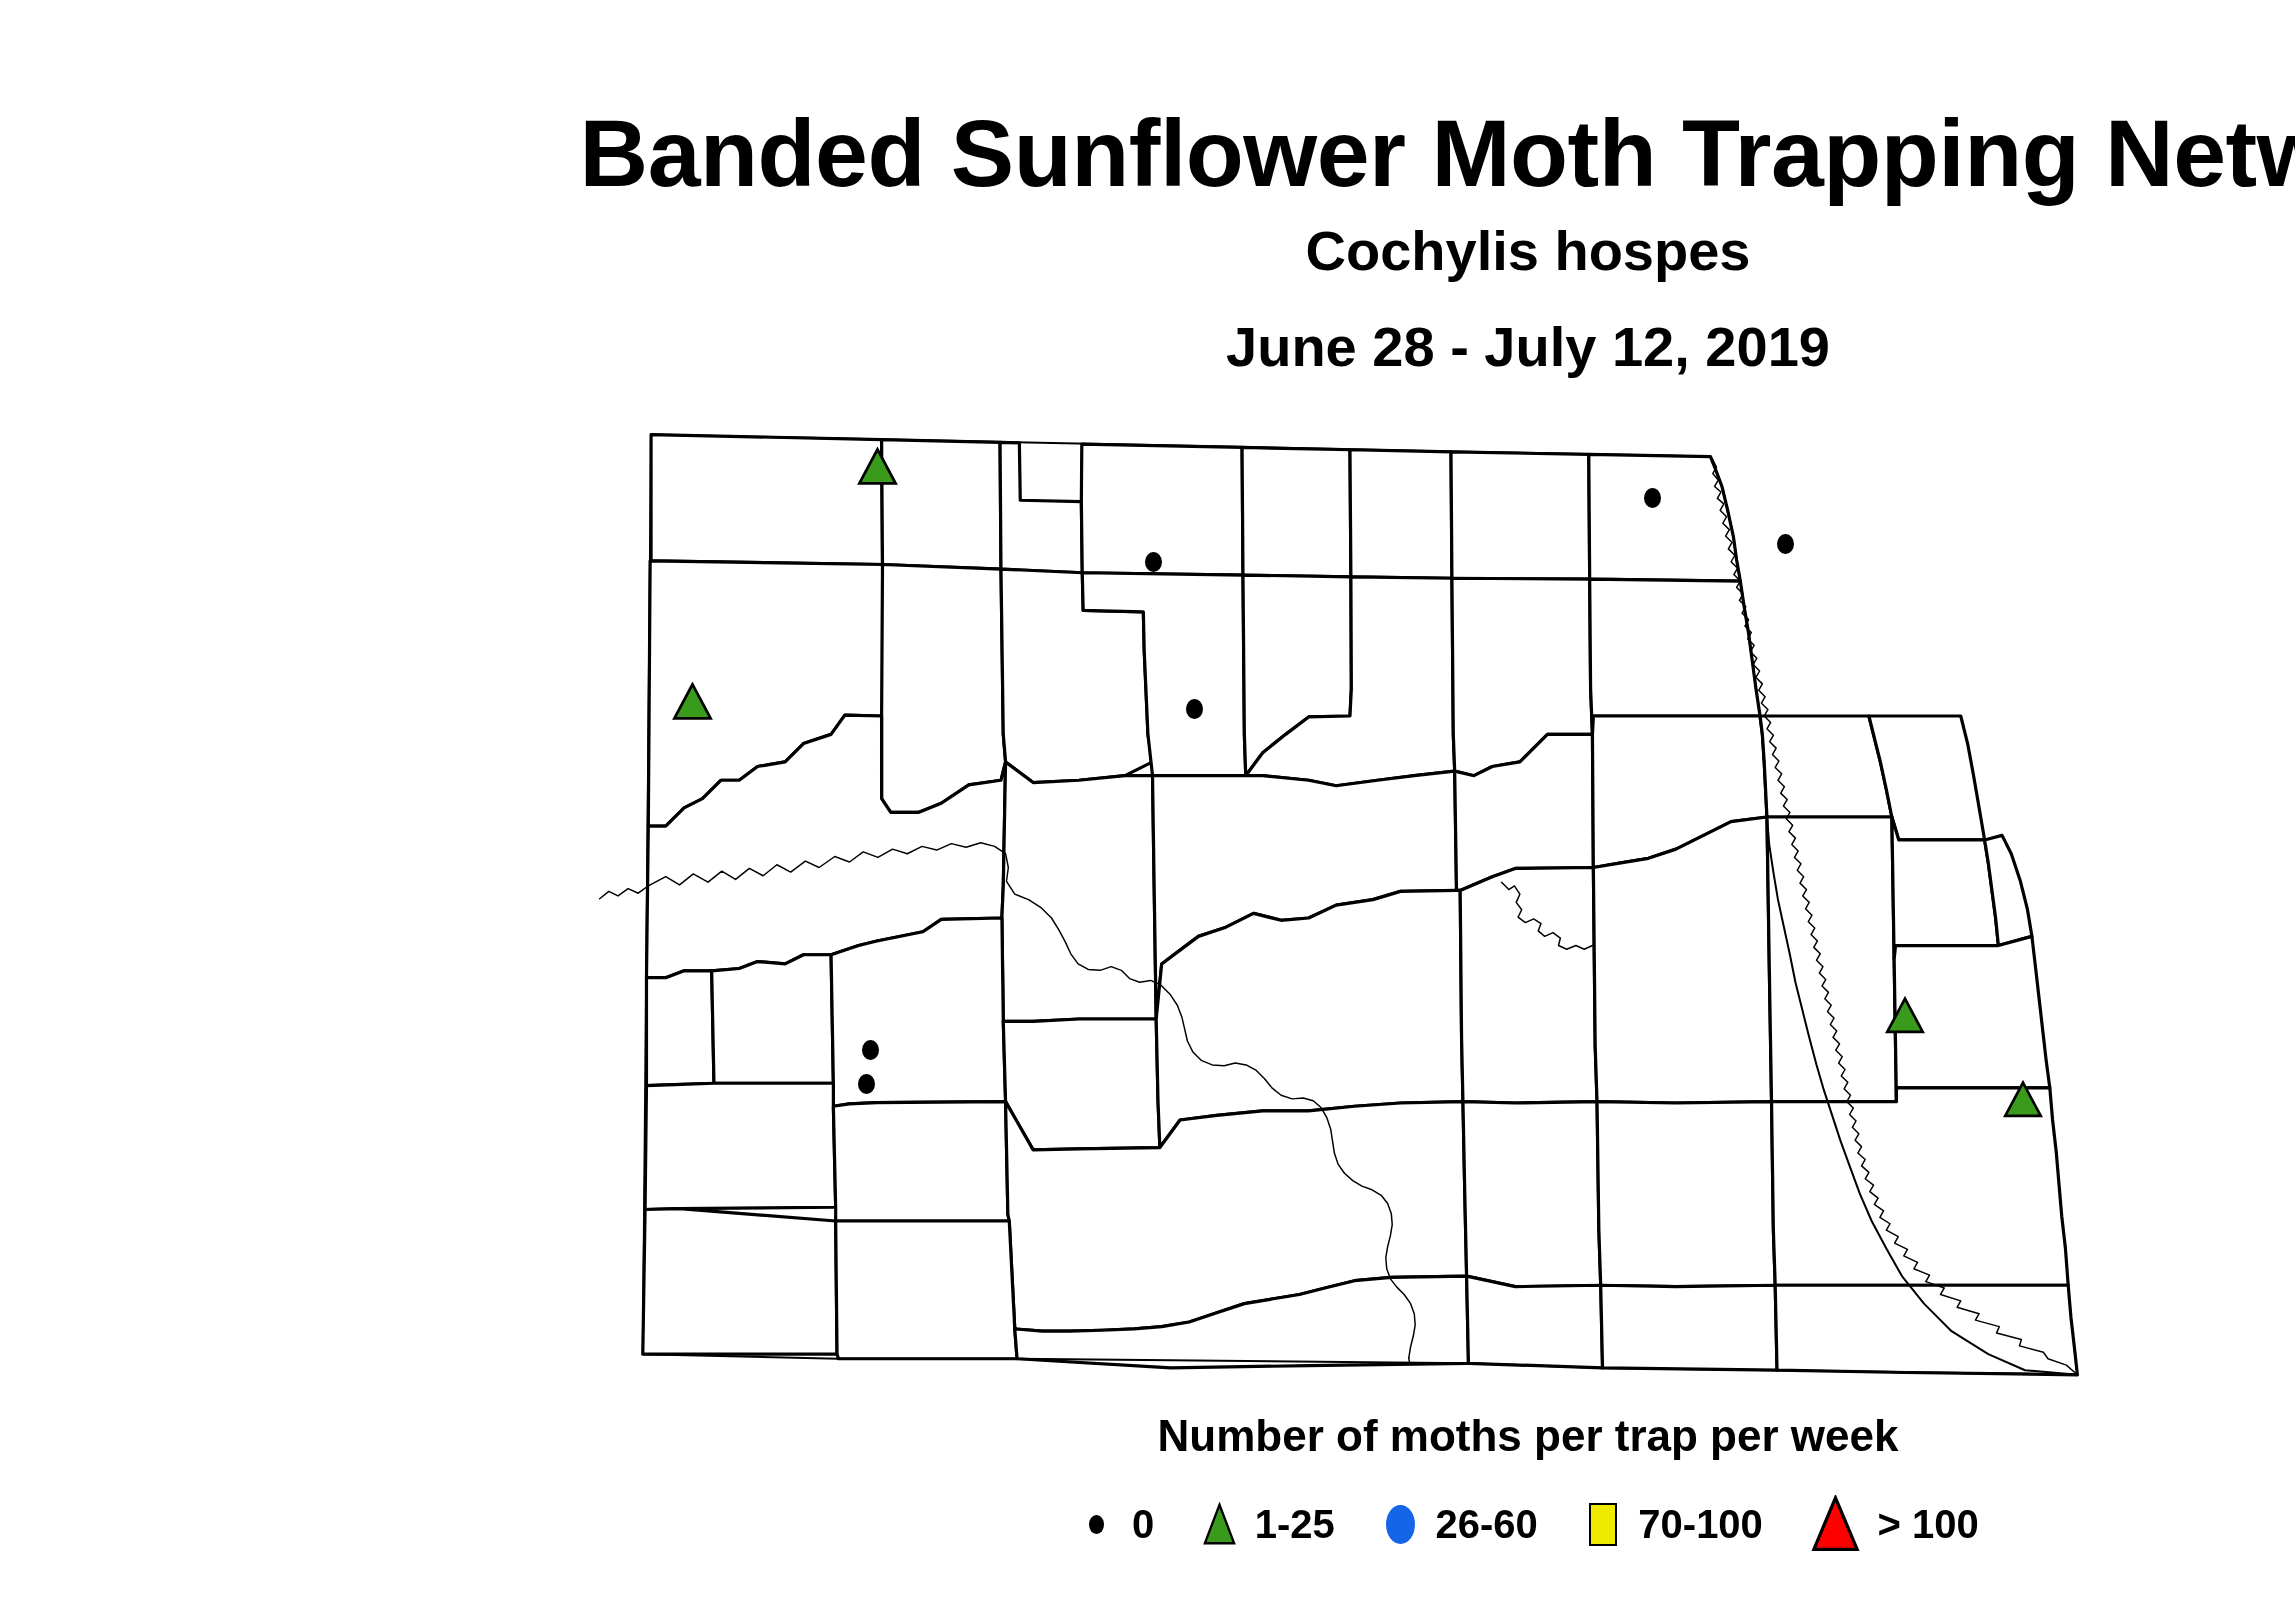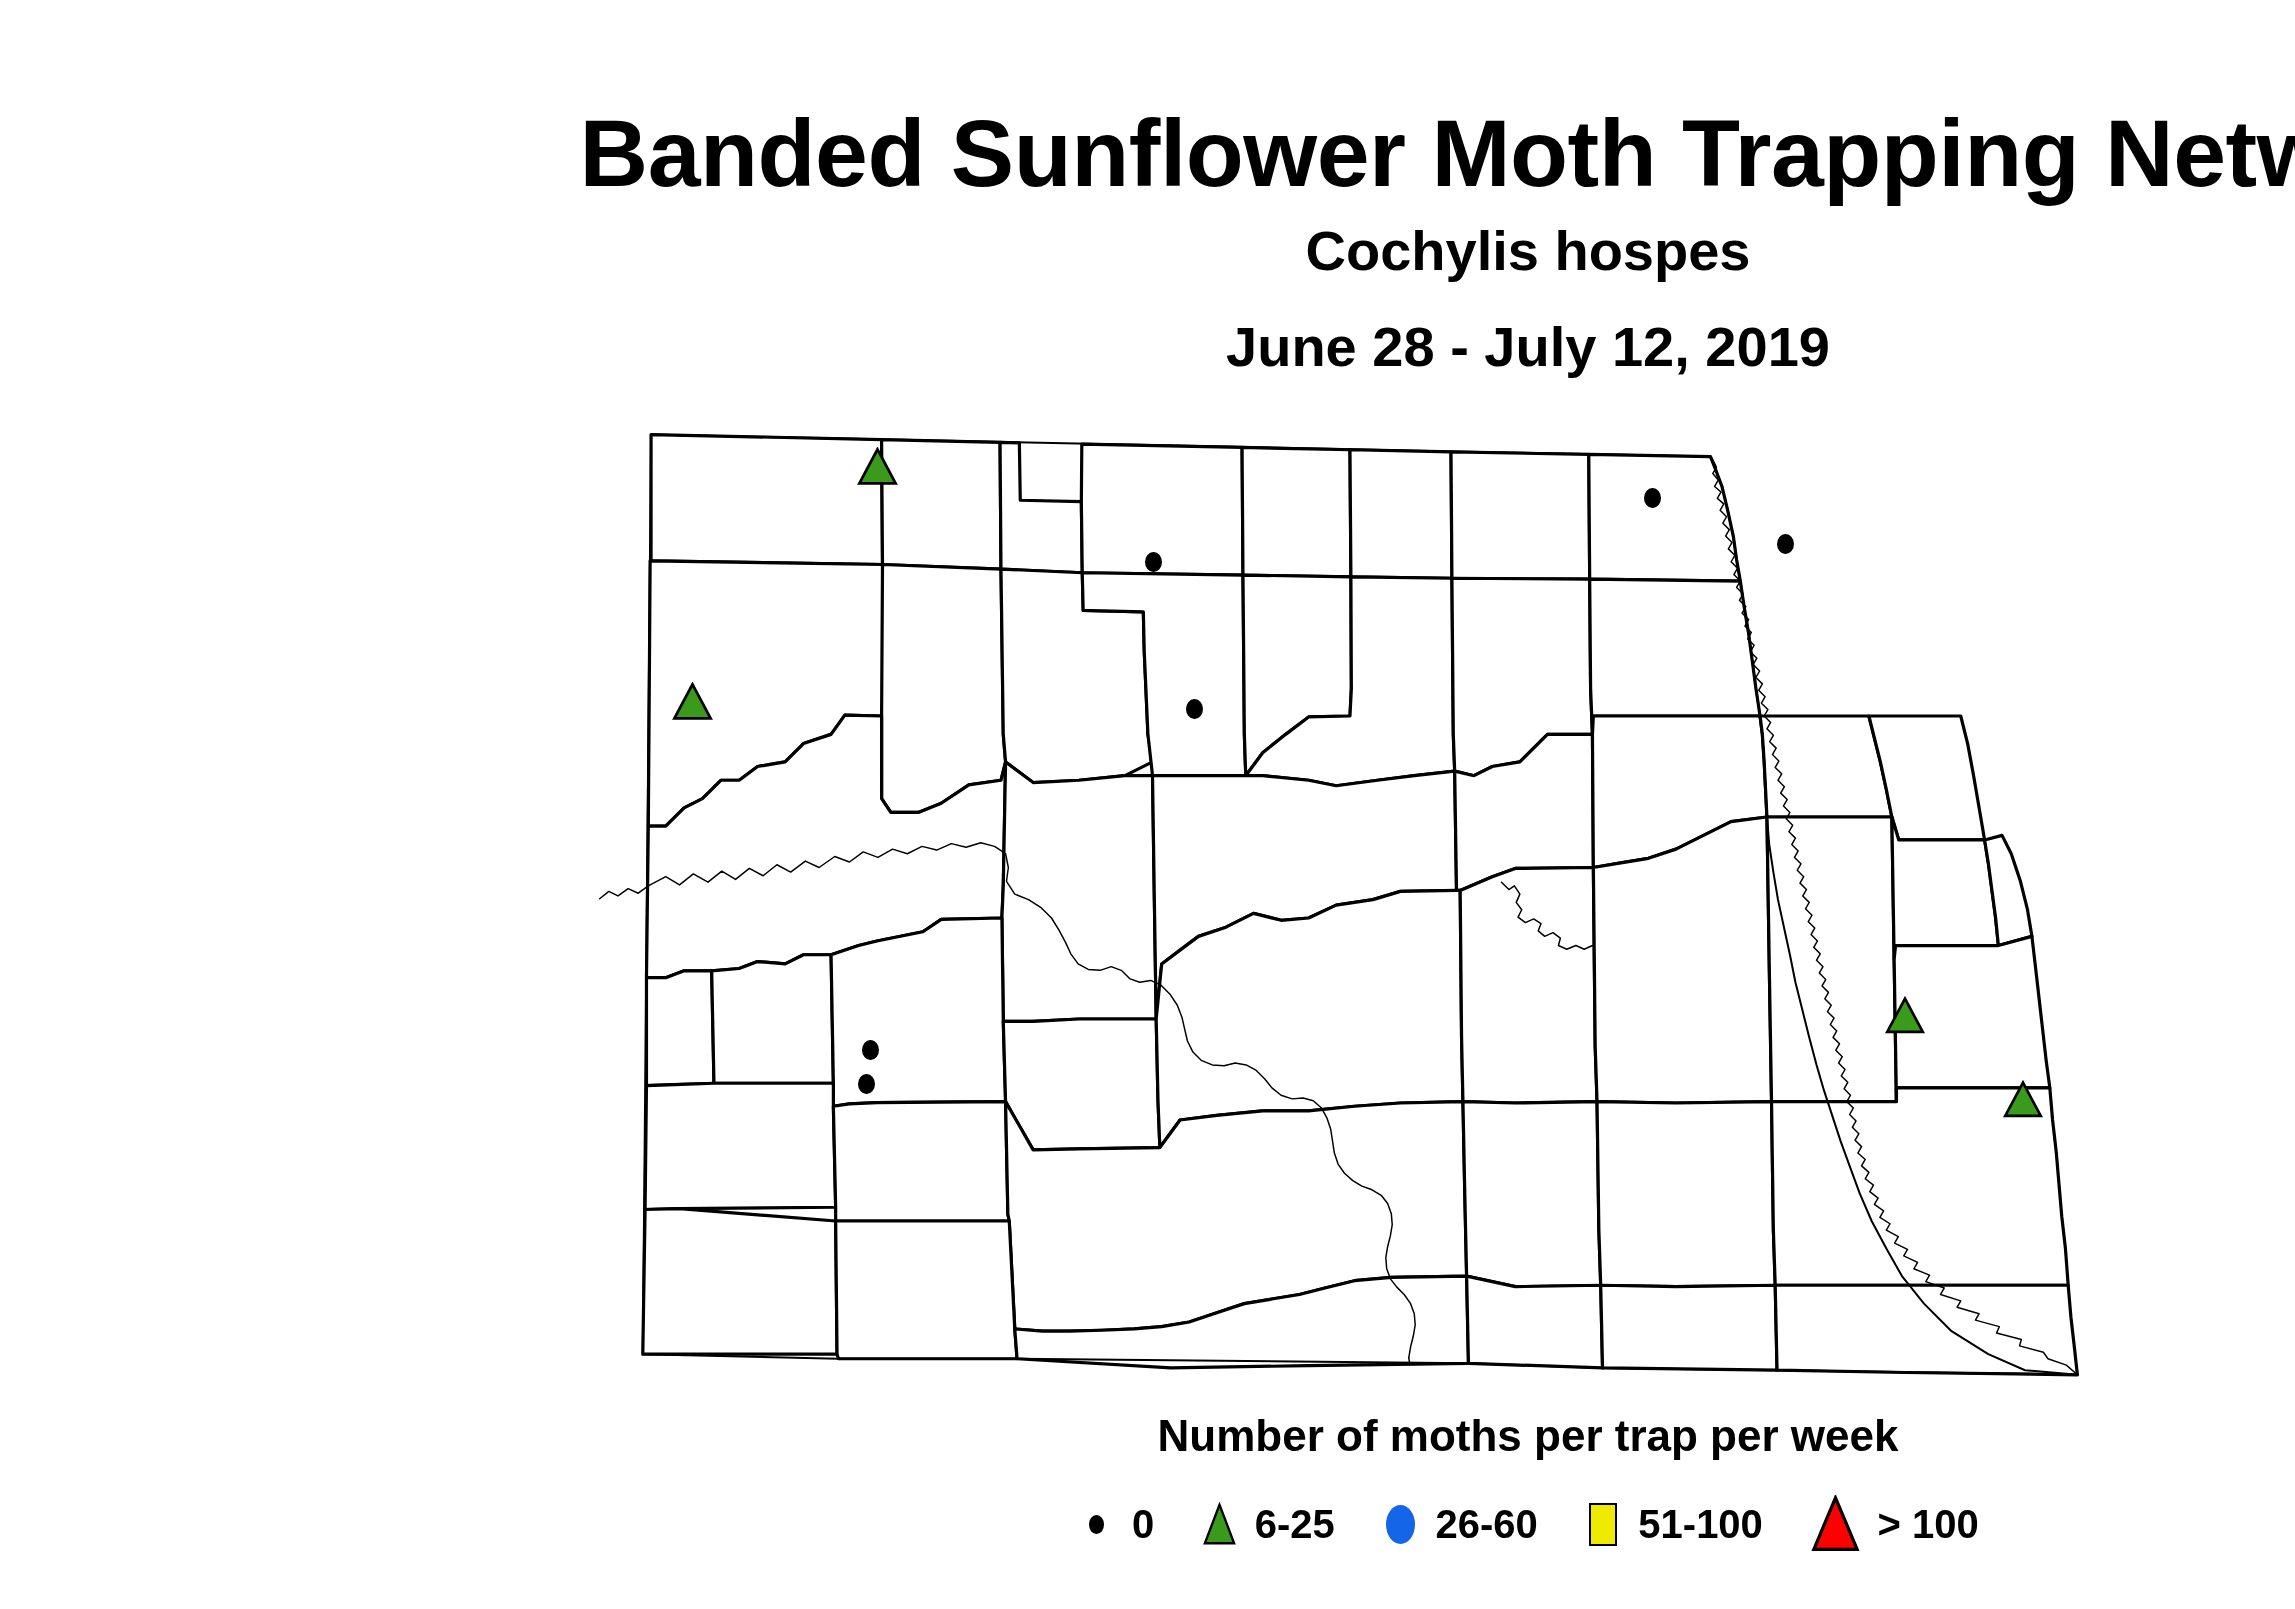"6-25" span.legend-label { text: 6-25 -> 1-25 }
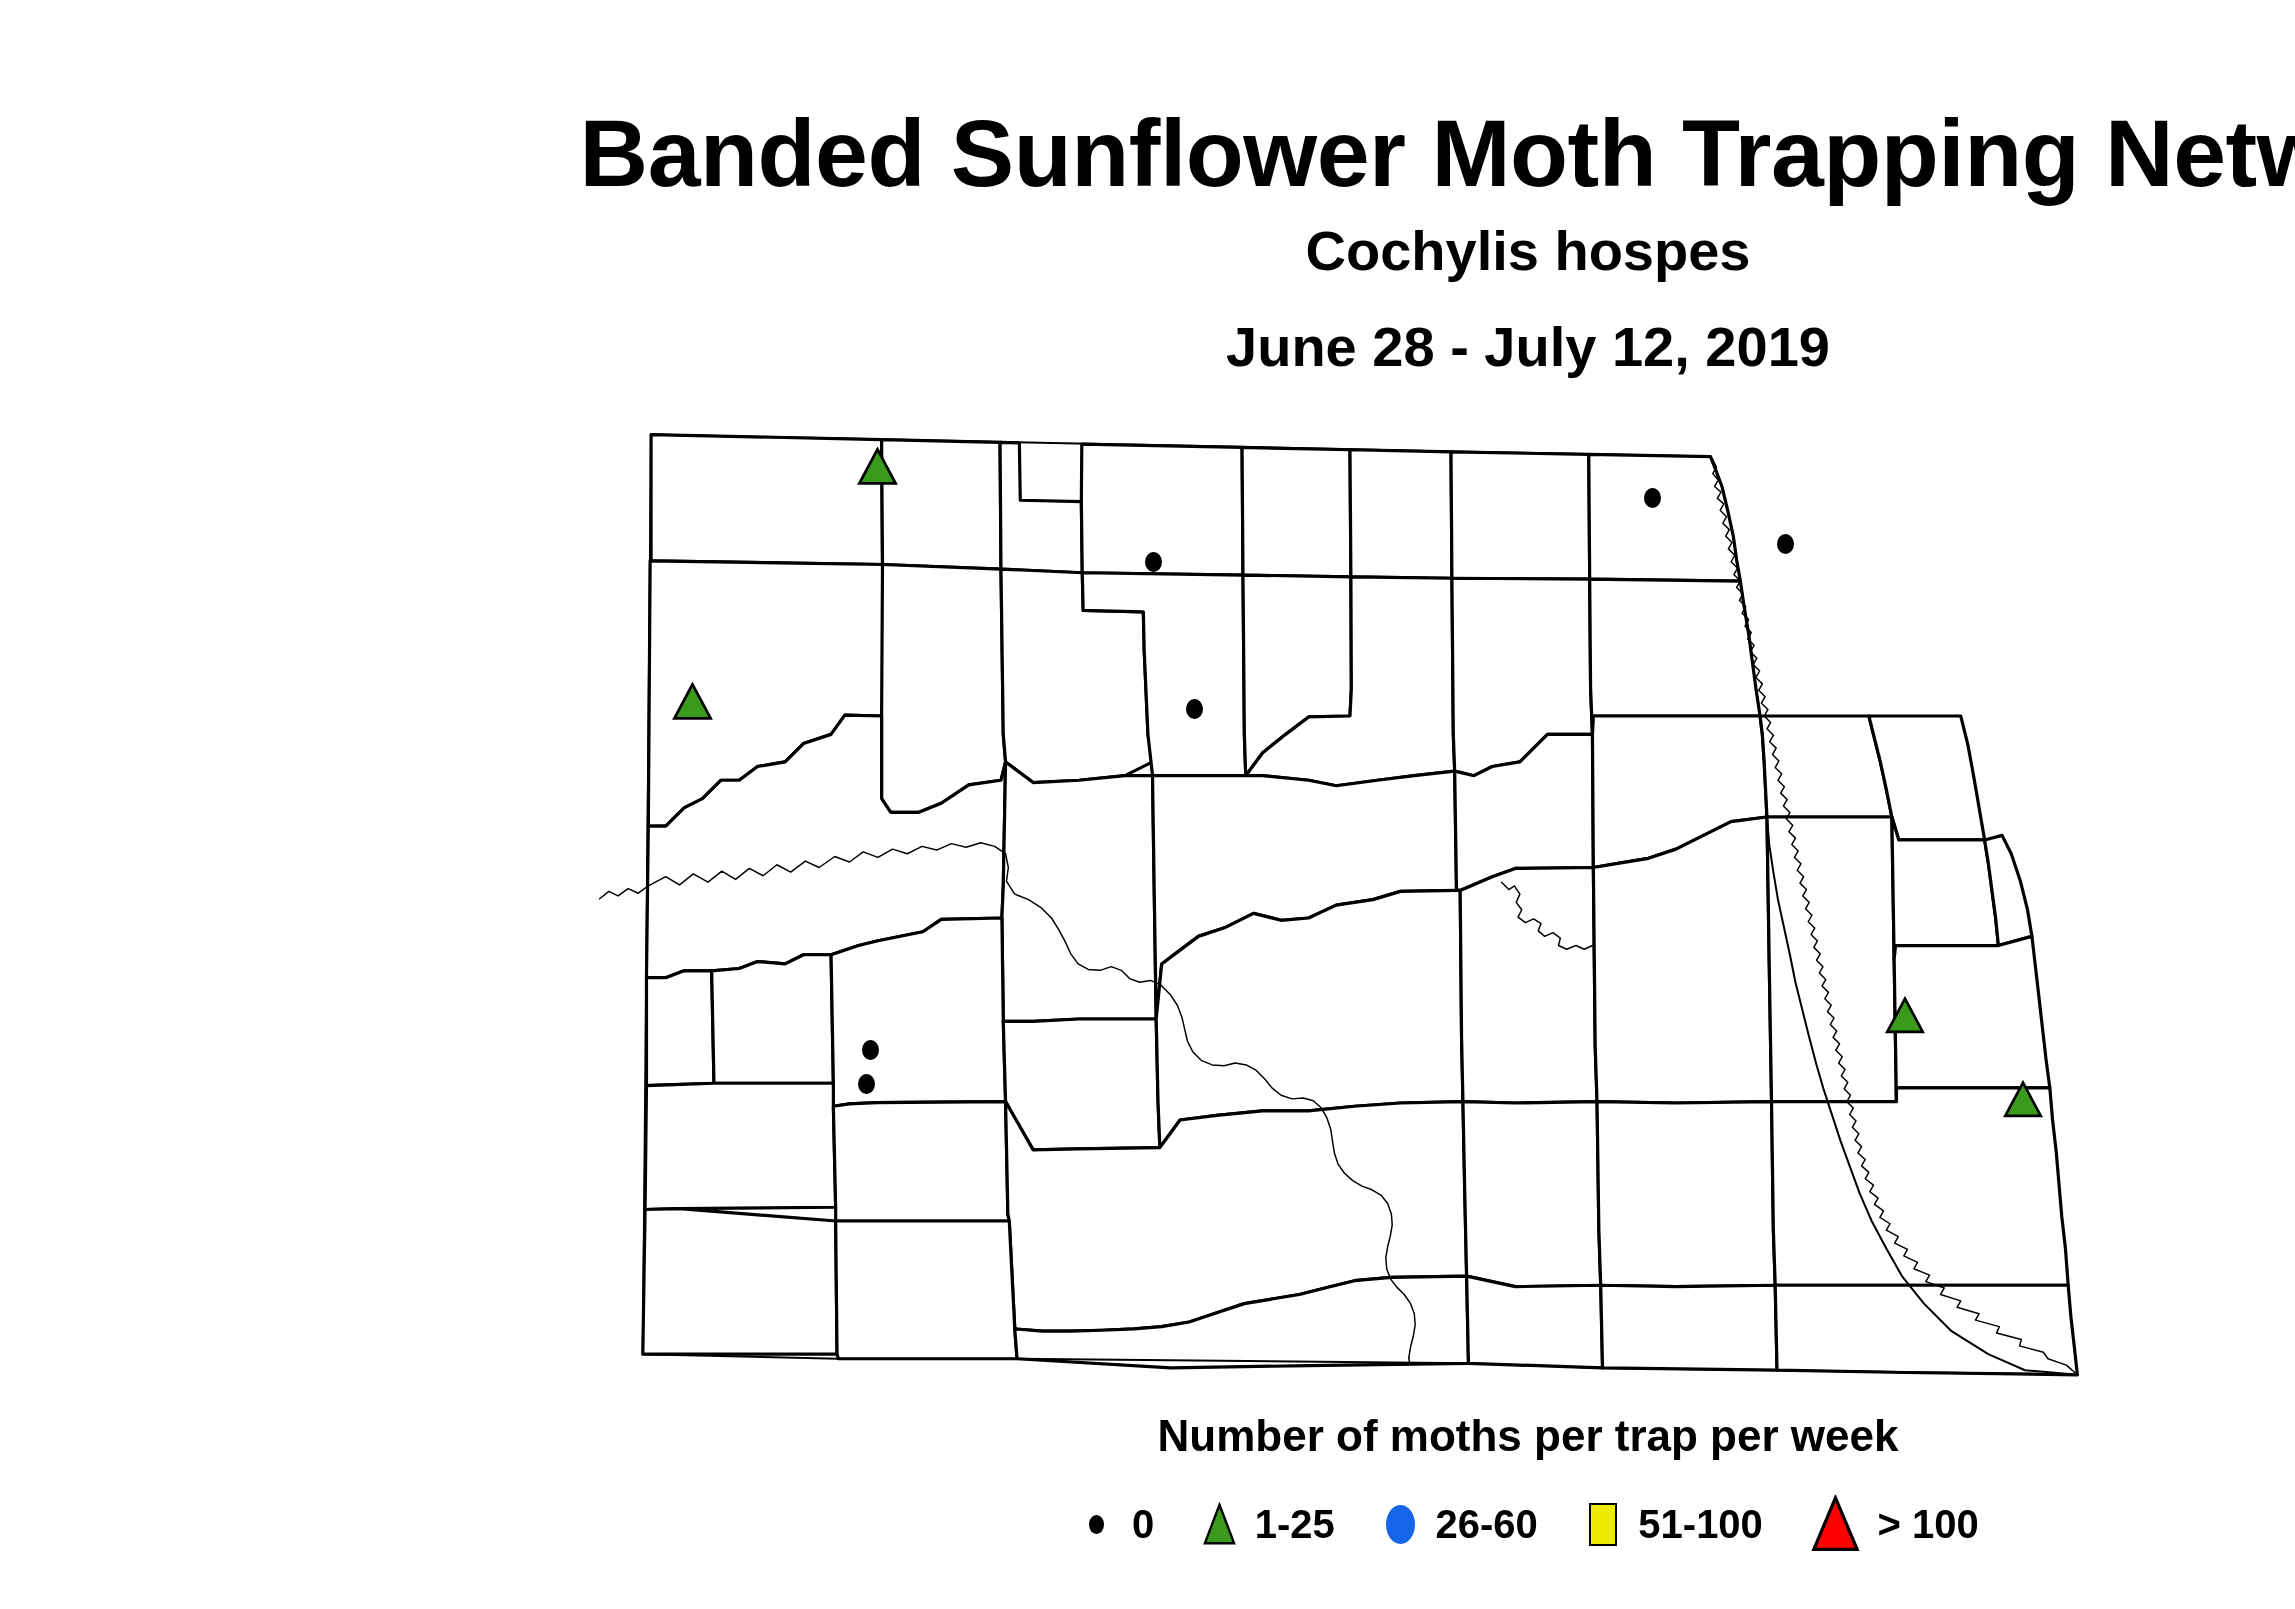"51-100" span.legend-label { text: 51-100 -> 70-100 }
